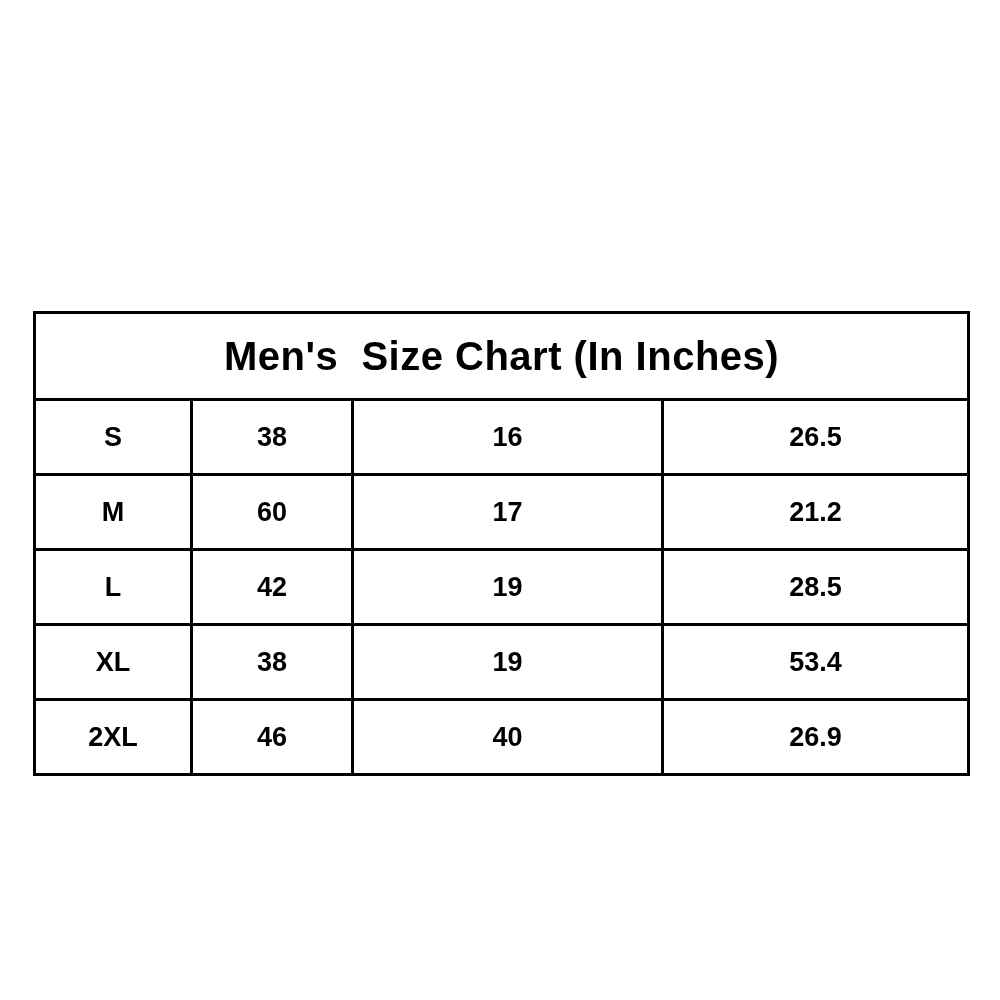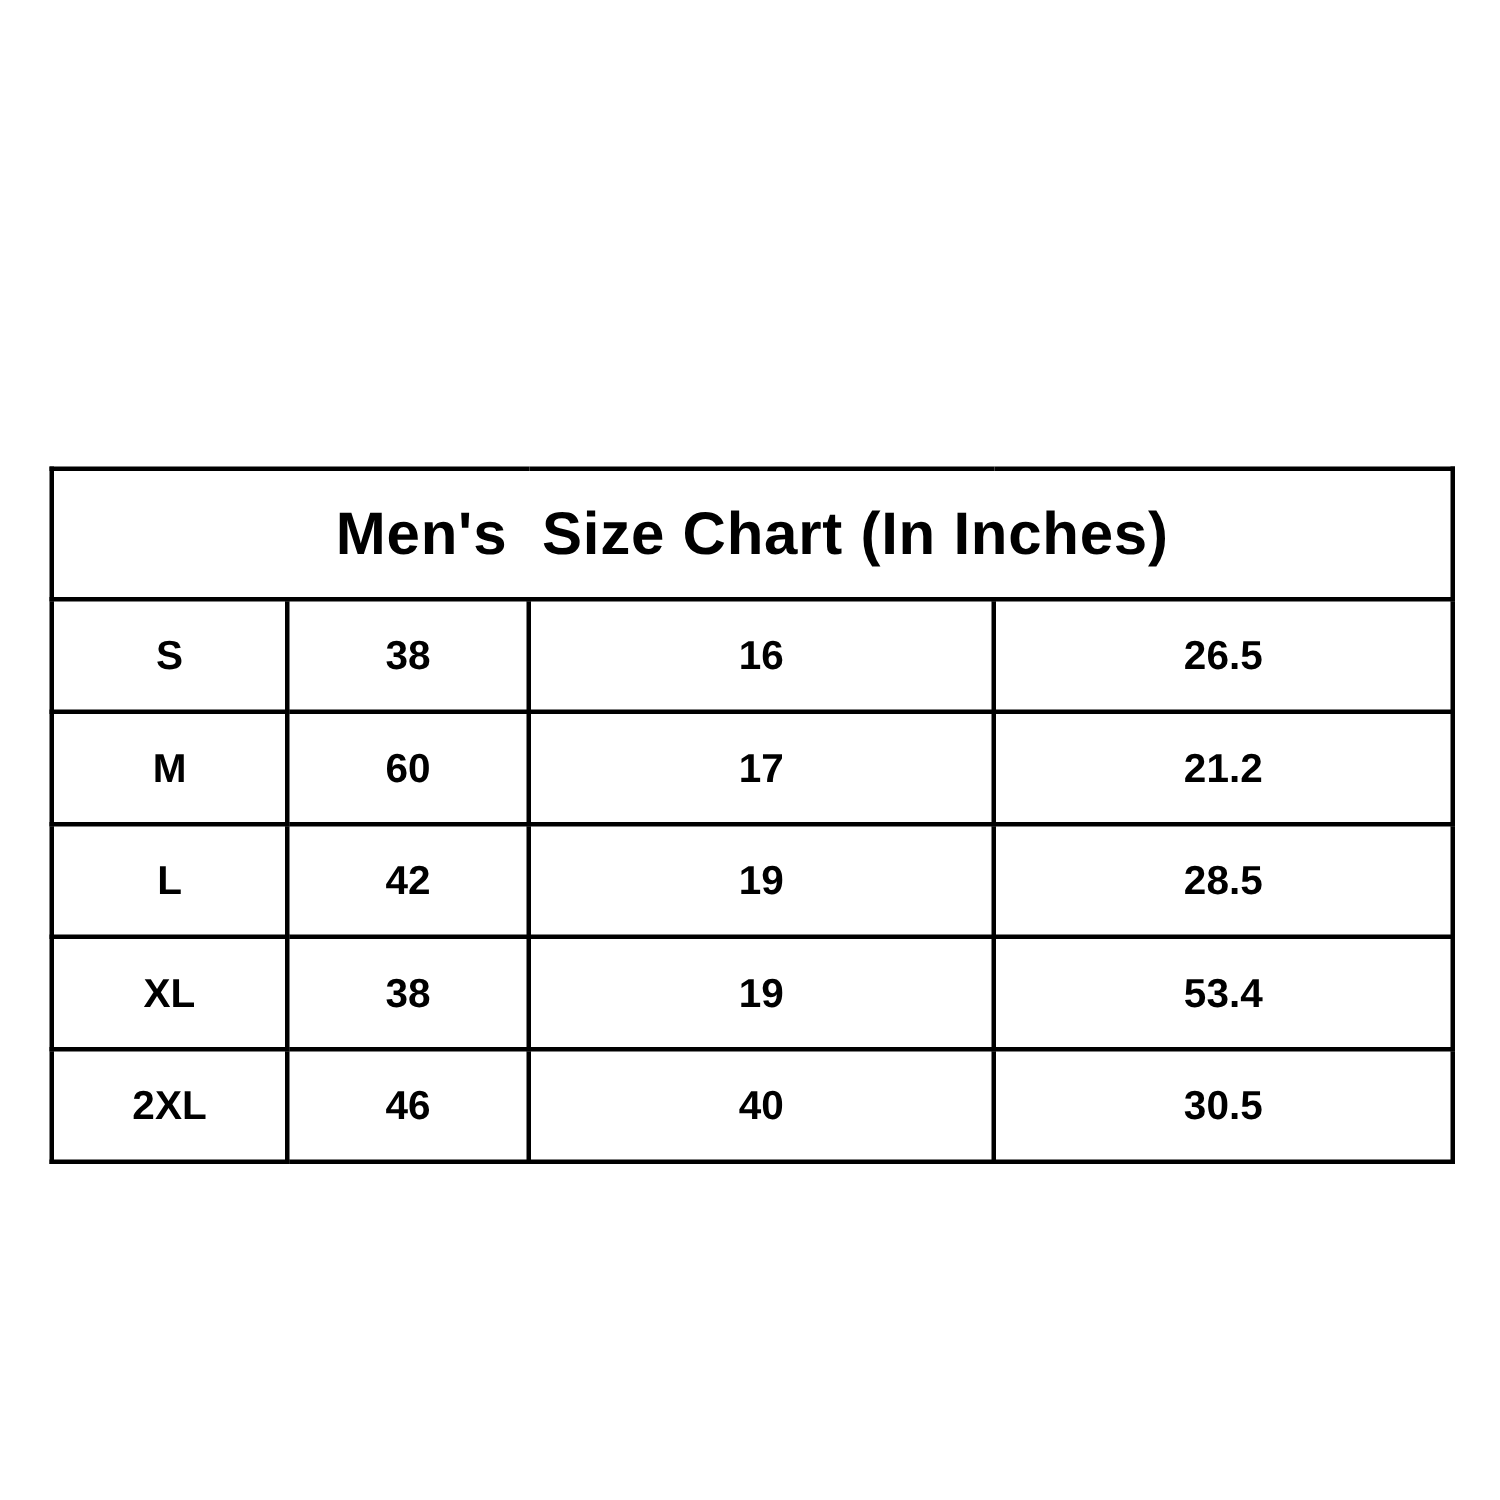"30.5" td.data-cell { text: 30.5 -> 26.9 }
